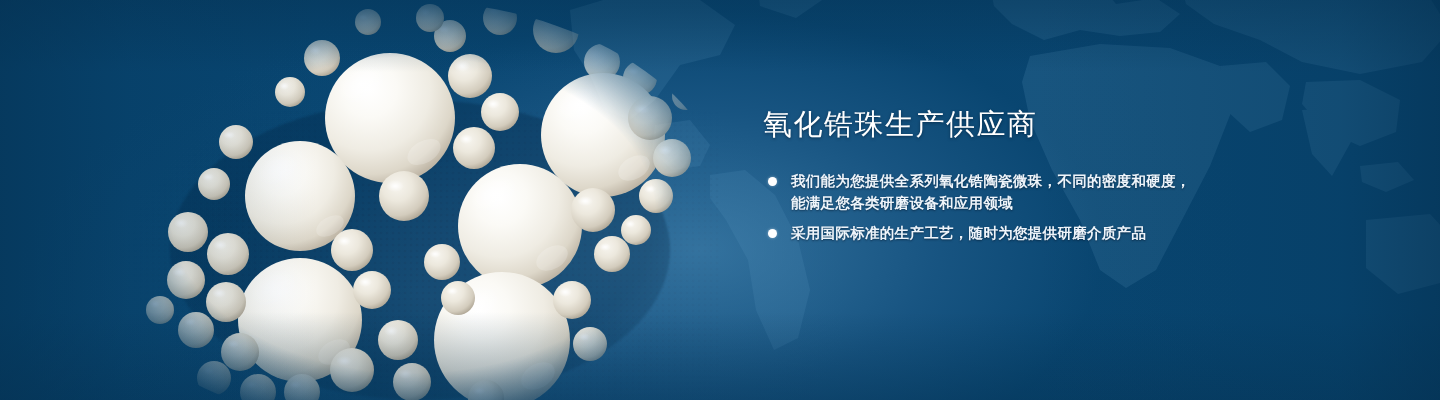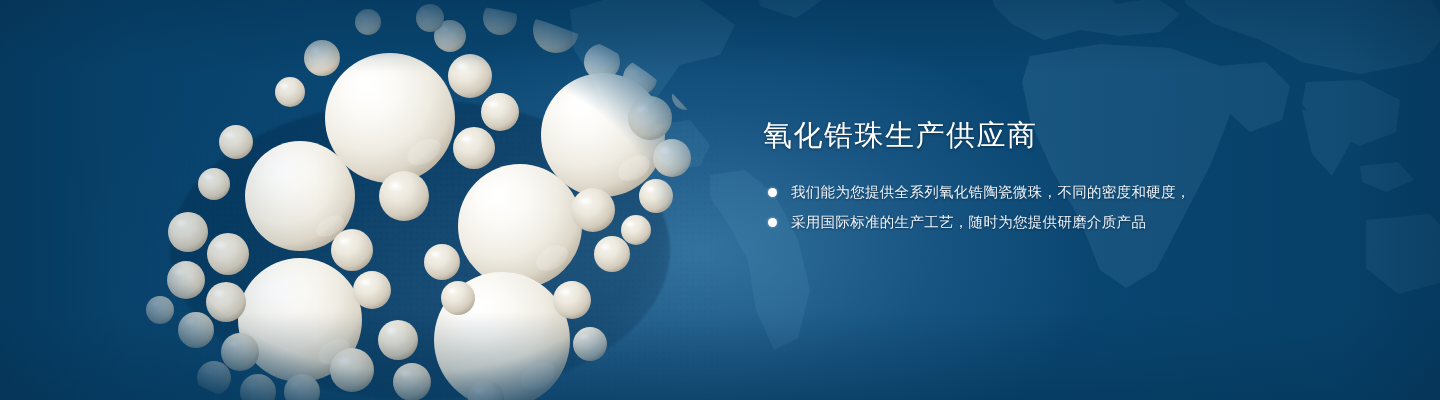"氧化锆珠生产供应商" .copy { top: 117px -> 106px }
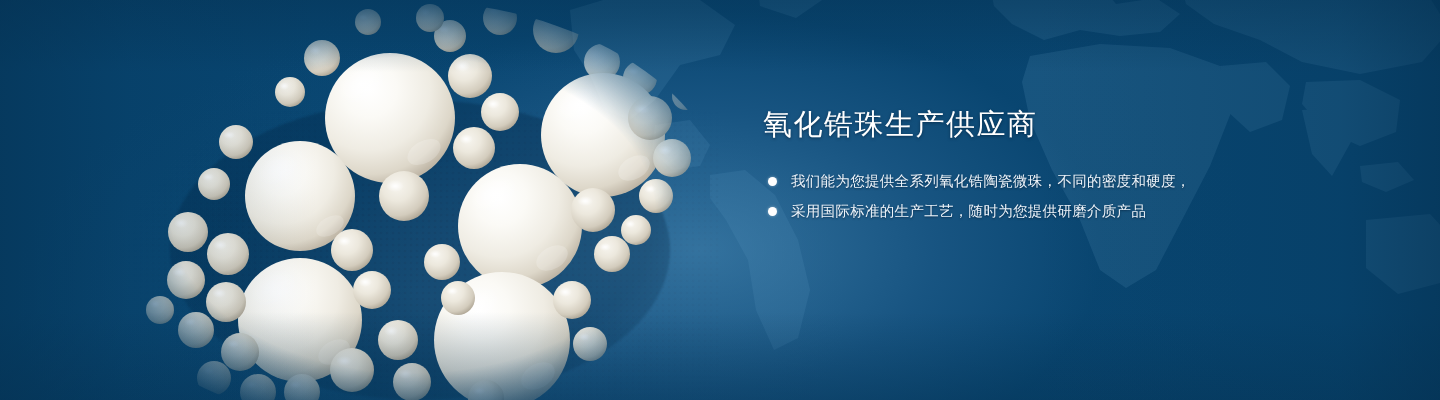"我们能为您提供全系列氧化锆陶瓷微珠，不同的密度和硬度，" .bullet .ln { font-weight: none -> bold }
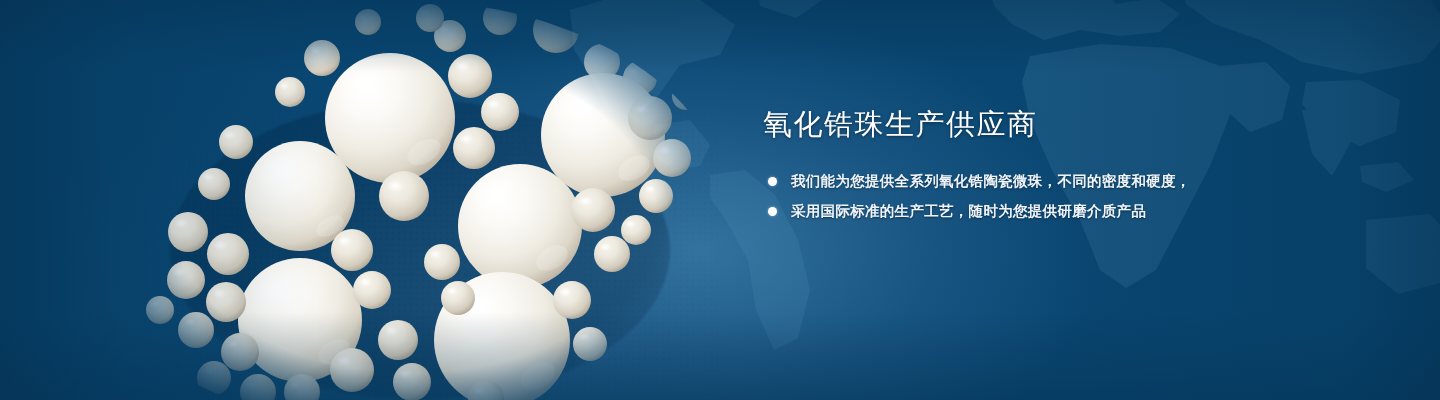"能满足您各类研磨设备和应用领域" span.ln { html: none -> <span>能满足您各类研磨设备和应用领域</span> }
